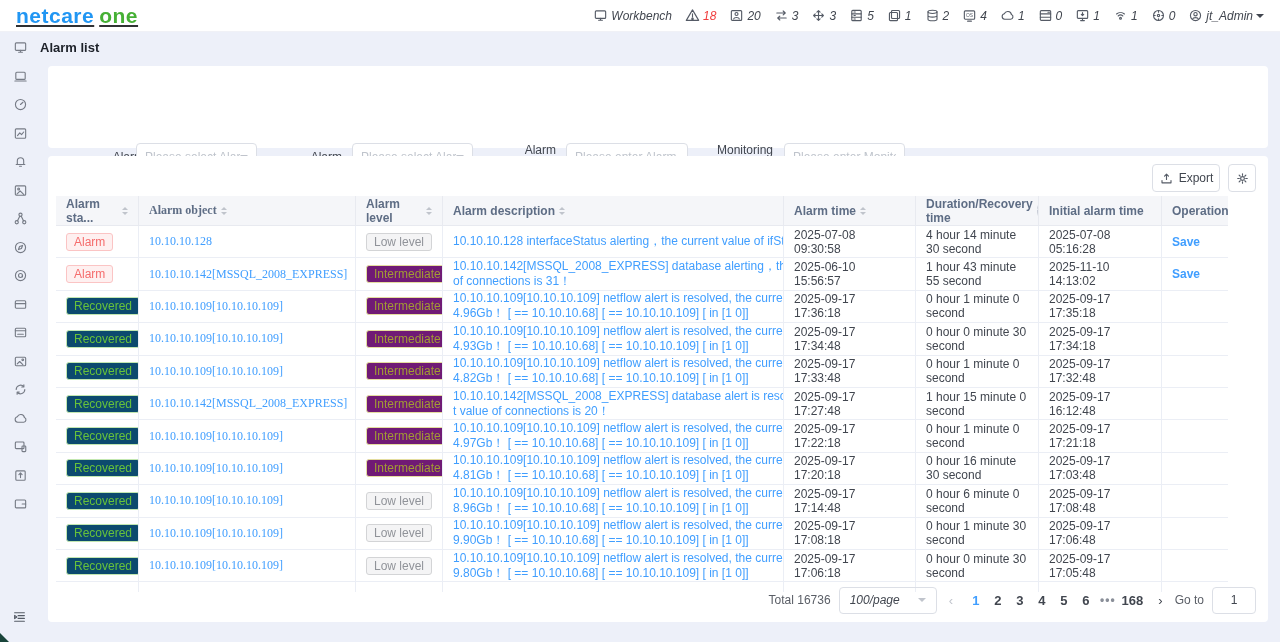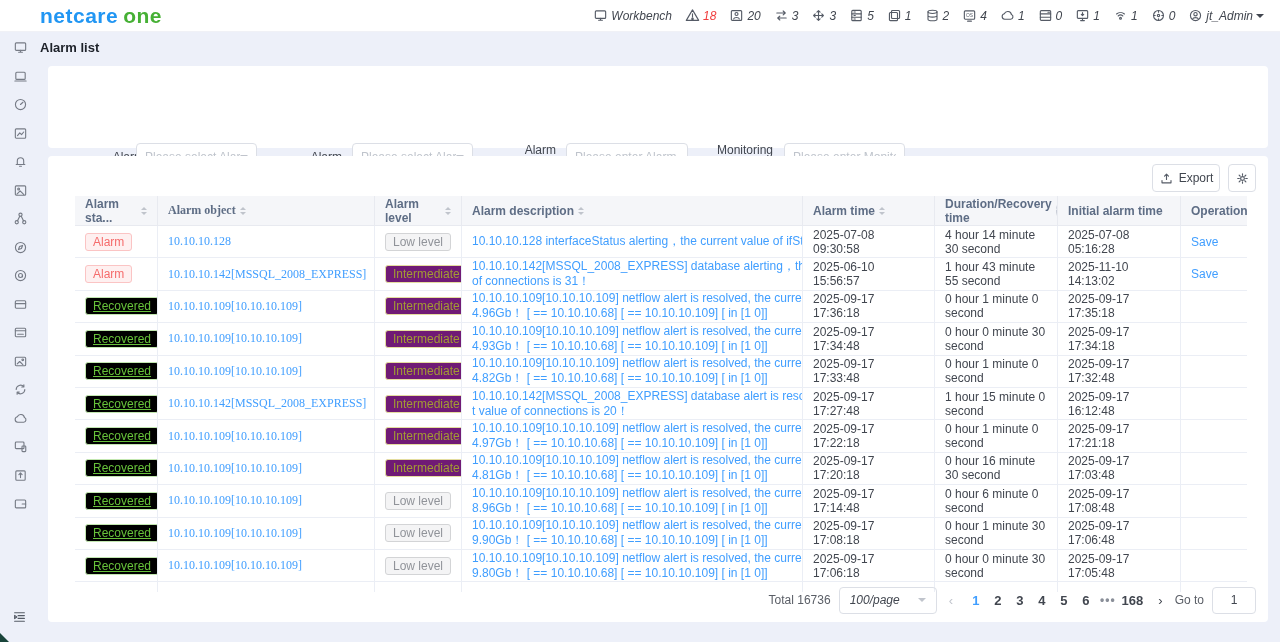"netcare" .logo { margin-left: 40px -> 16px; text-decoration: none -> underline }
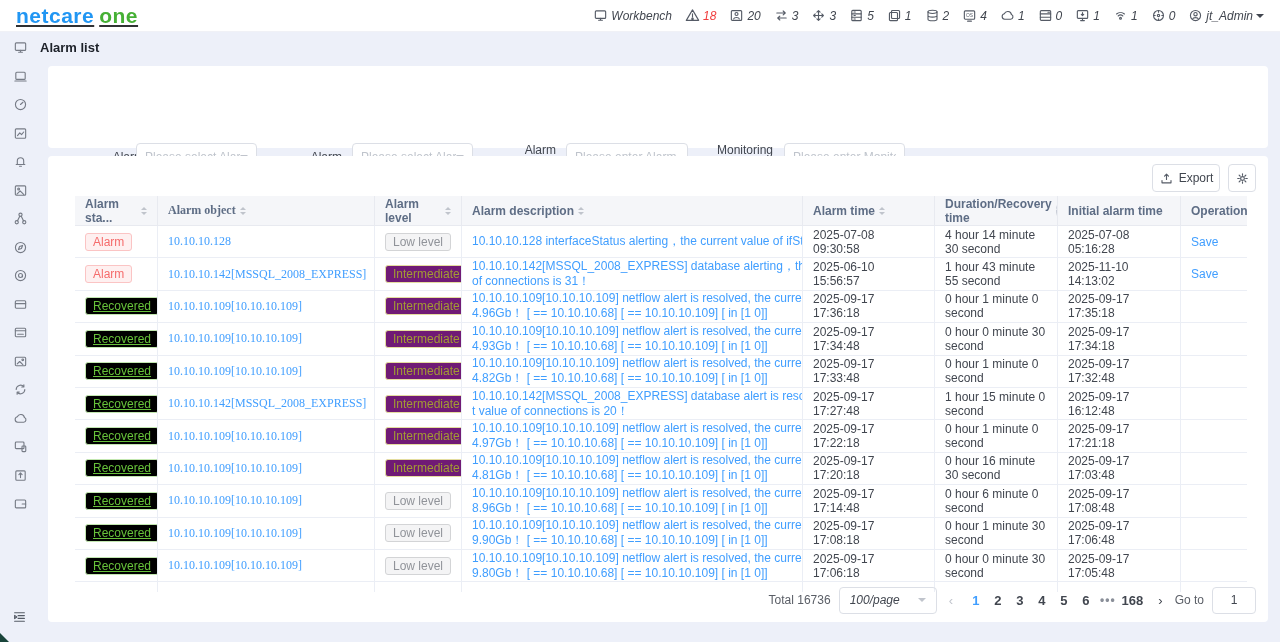"Alarm sta..." .tbl { left: 27px -> 8px }
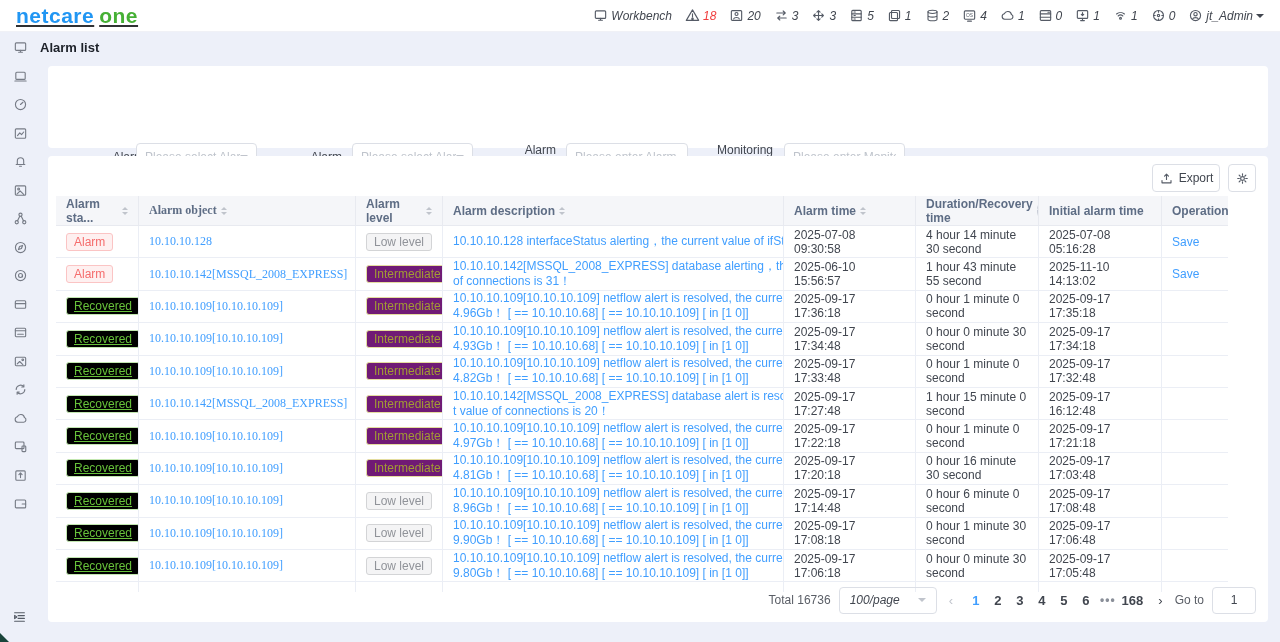"Save" .c7 { font-weight: none -> bold }
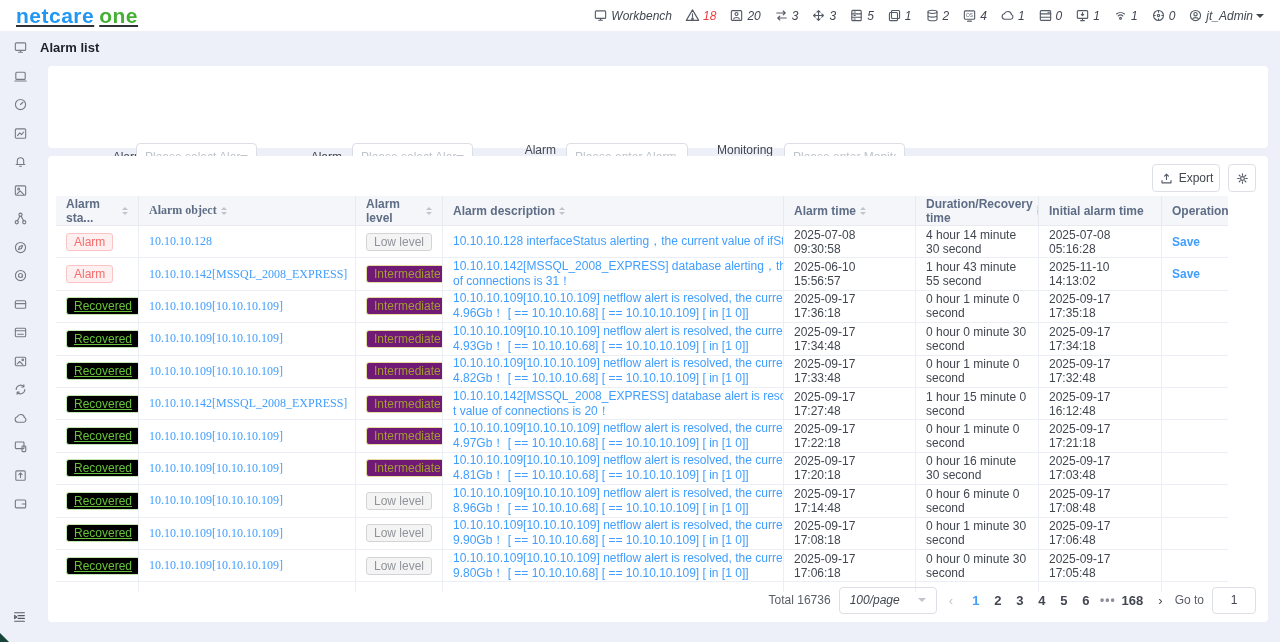"Recovered" .b-recovered { background: #000000 -> #0c4a6e; text-decoration: underline -> none }
